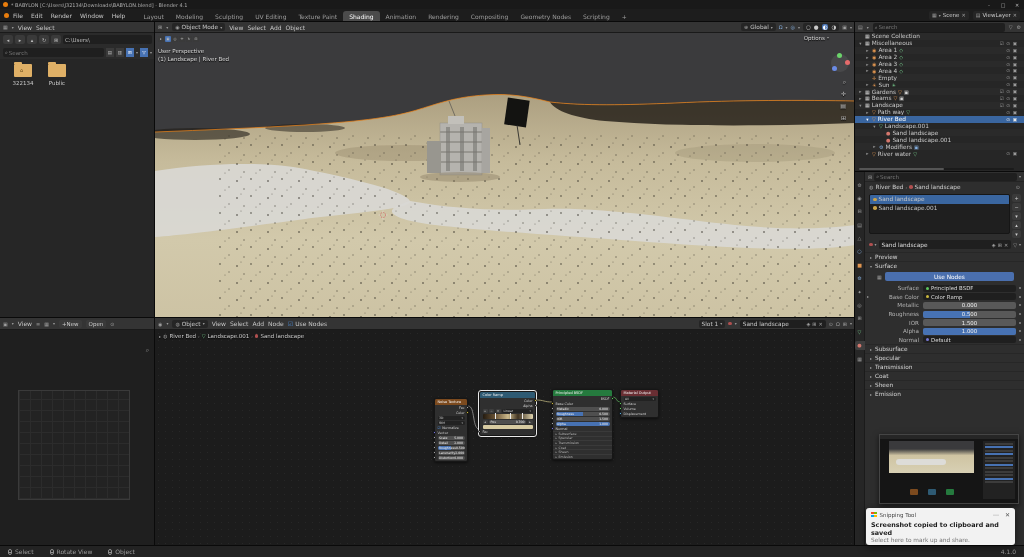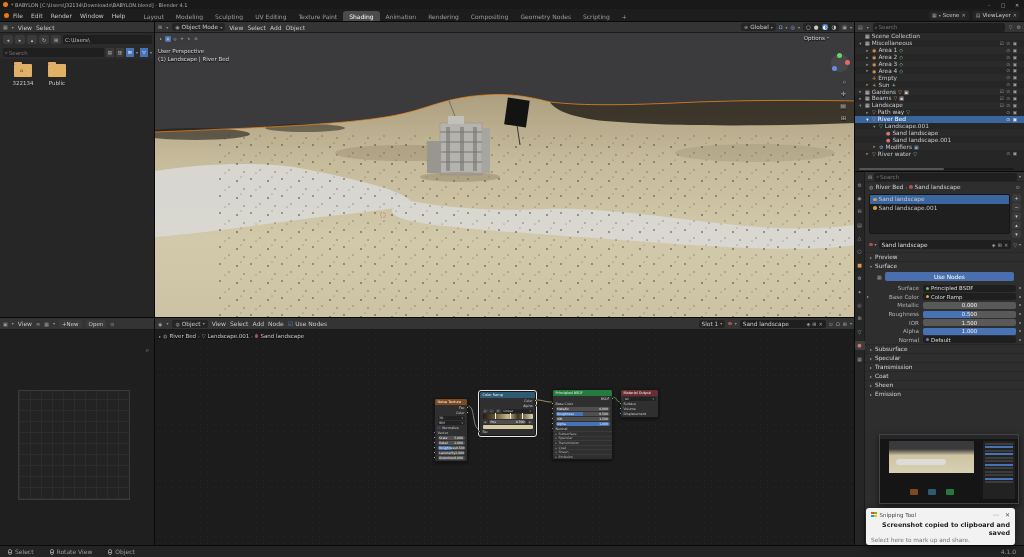"Screenshot copied to clipboard and" #notif .nt-b { text-align: right -> none }
